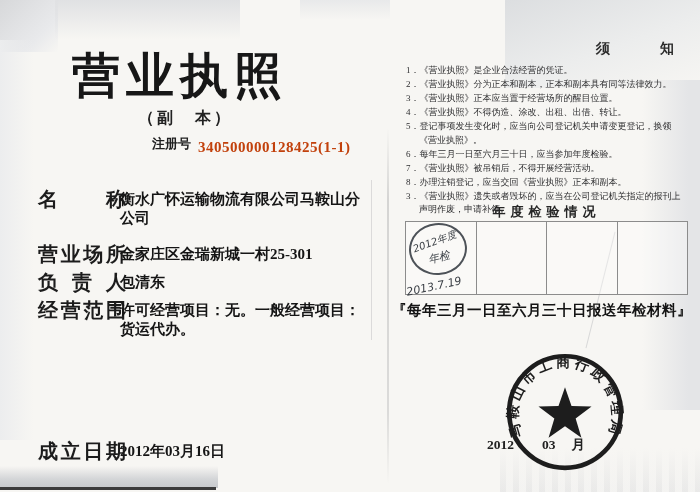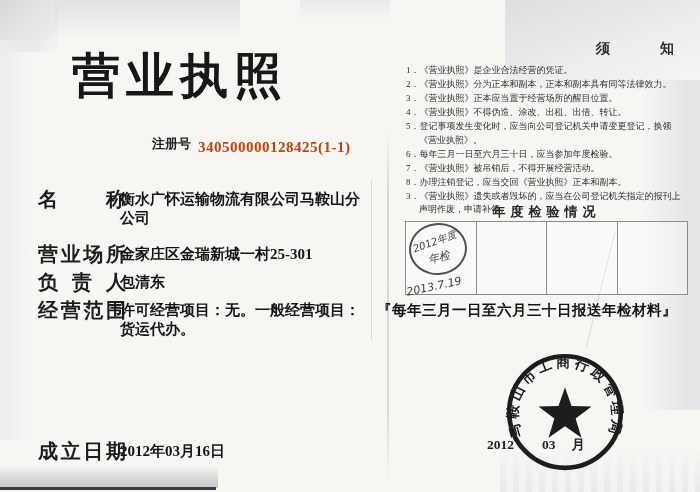"（副 本）" div.lp-subtitle { html: none -> <div>（副 本）</div> }
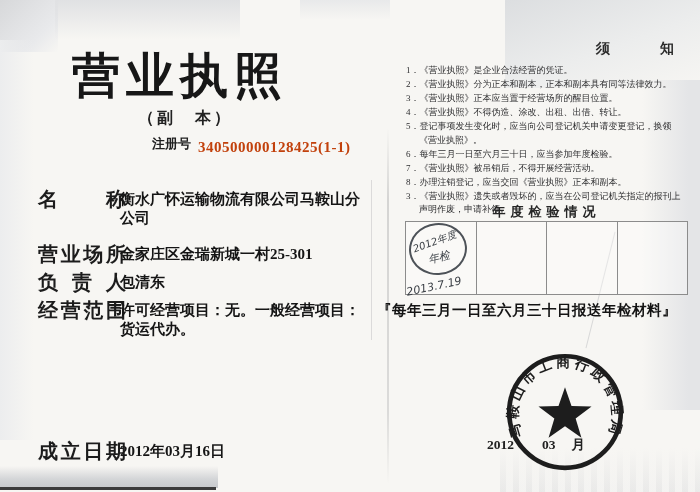"『每年三月一日至六月三十日报送年检材料』" .insp-footnote { left: 377px -> 392px }
